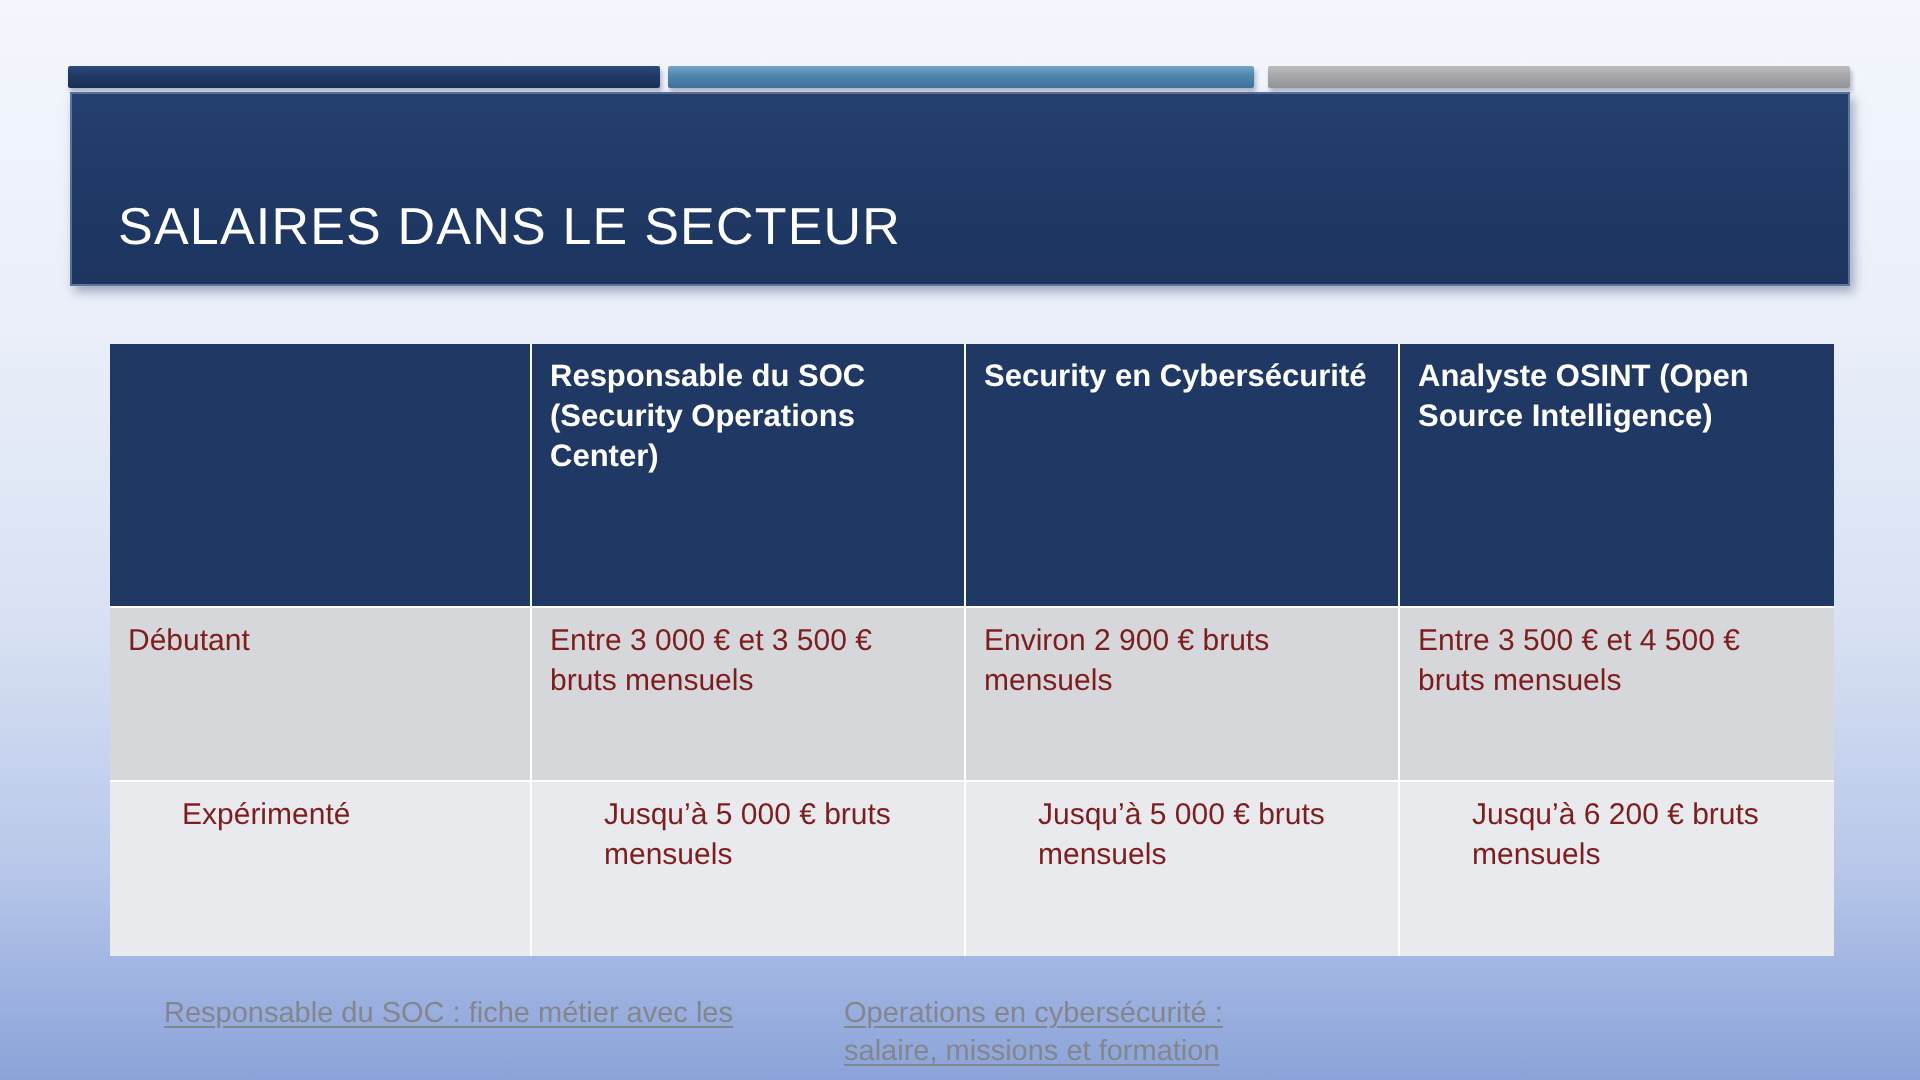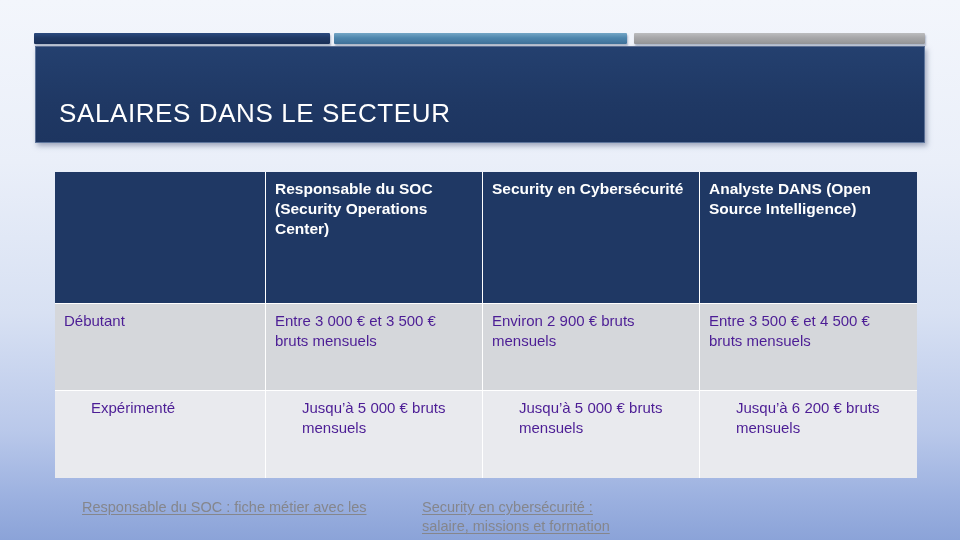"Analyste DANS (Open Source Intelligence)" th { text: DANS -> OSINT }
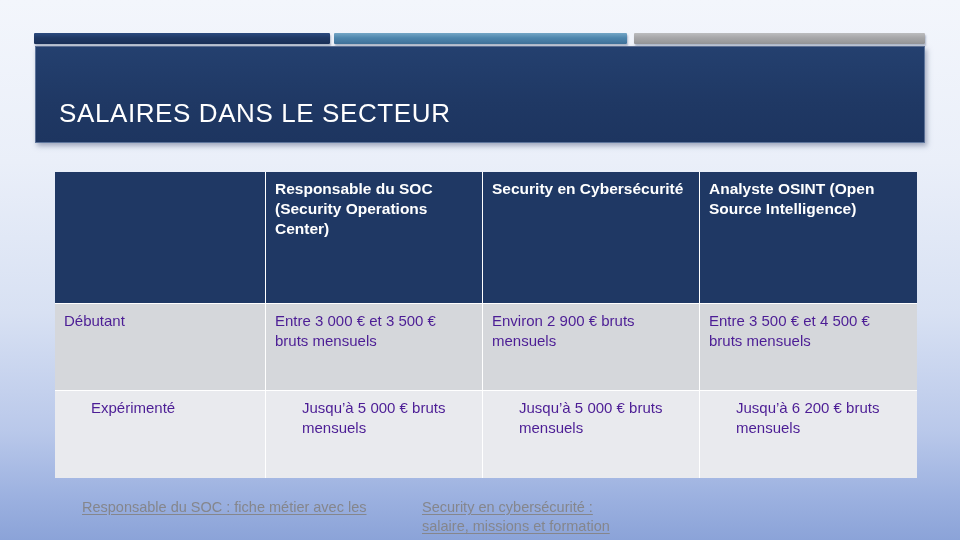"Débutant" .salary-table tbody td { color: #4c1d95 -> #7f1d1d }
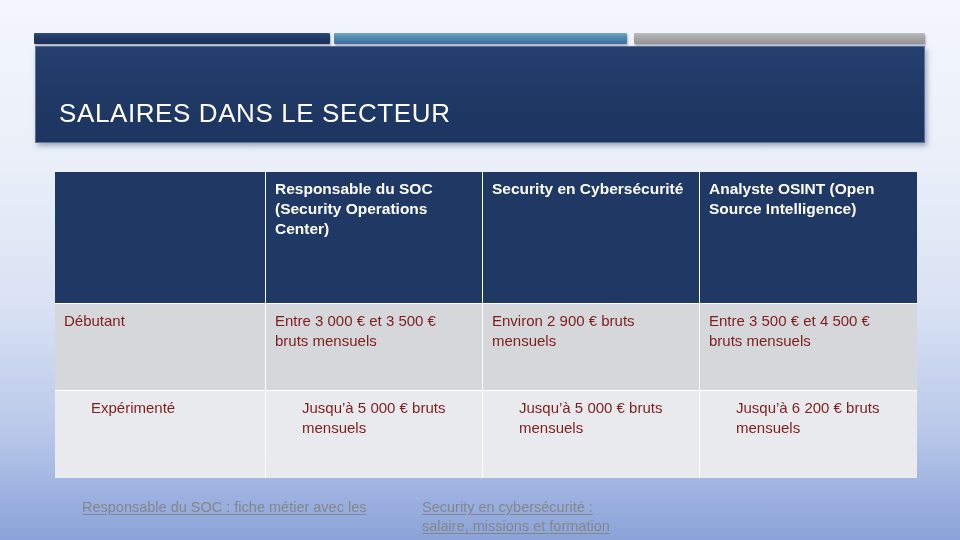"Security en cybersécurité :" span { text: Security -> Operations }
